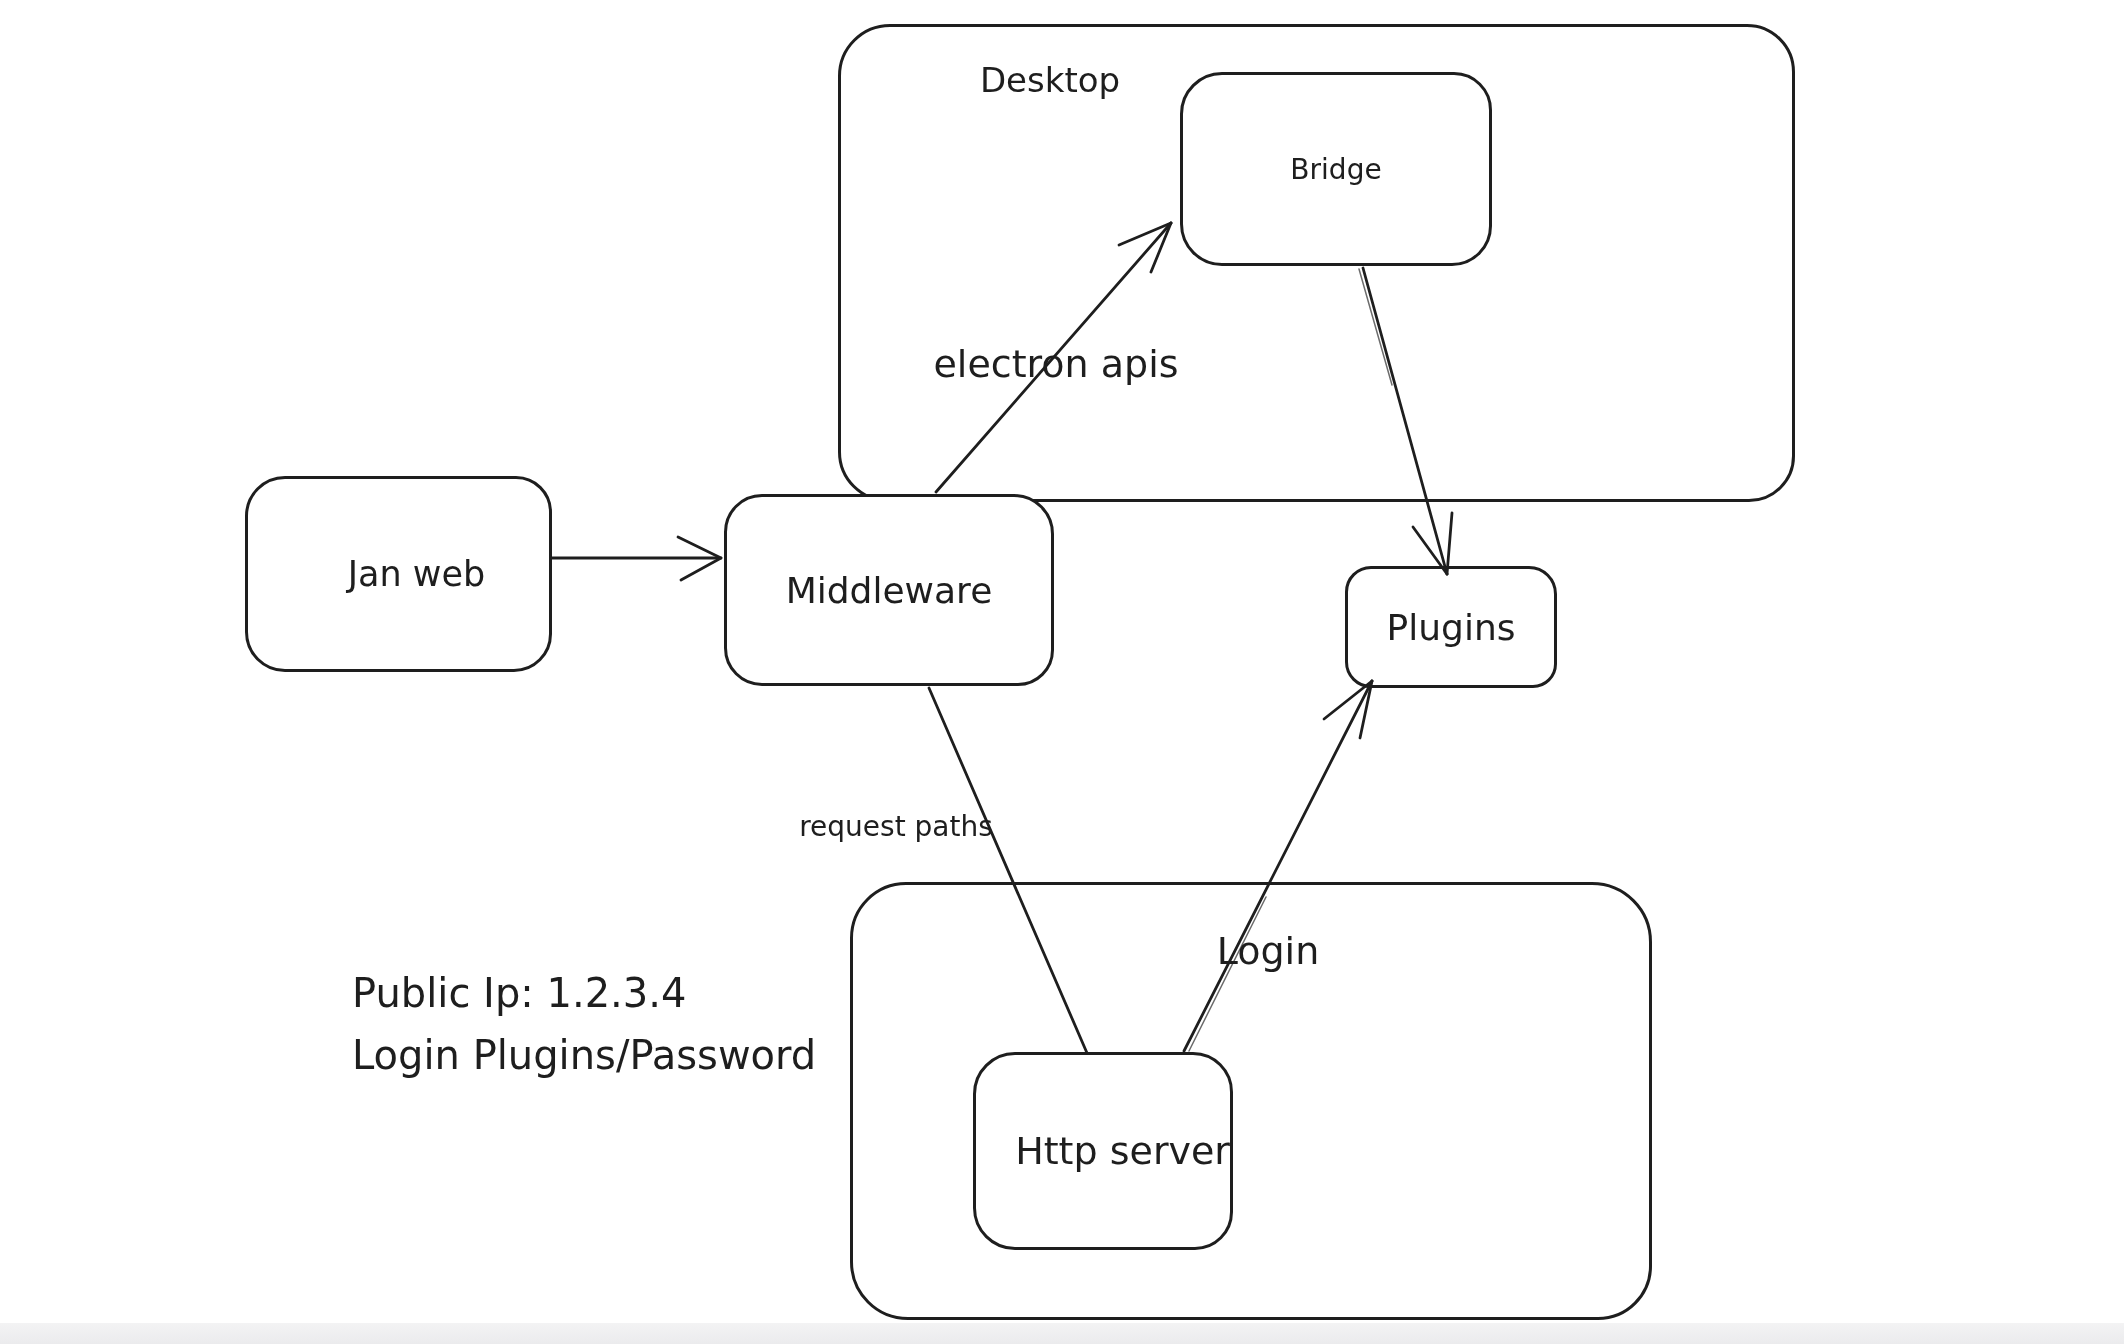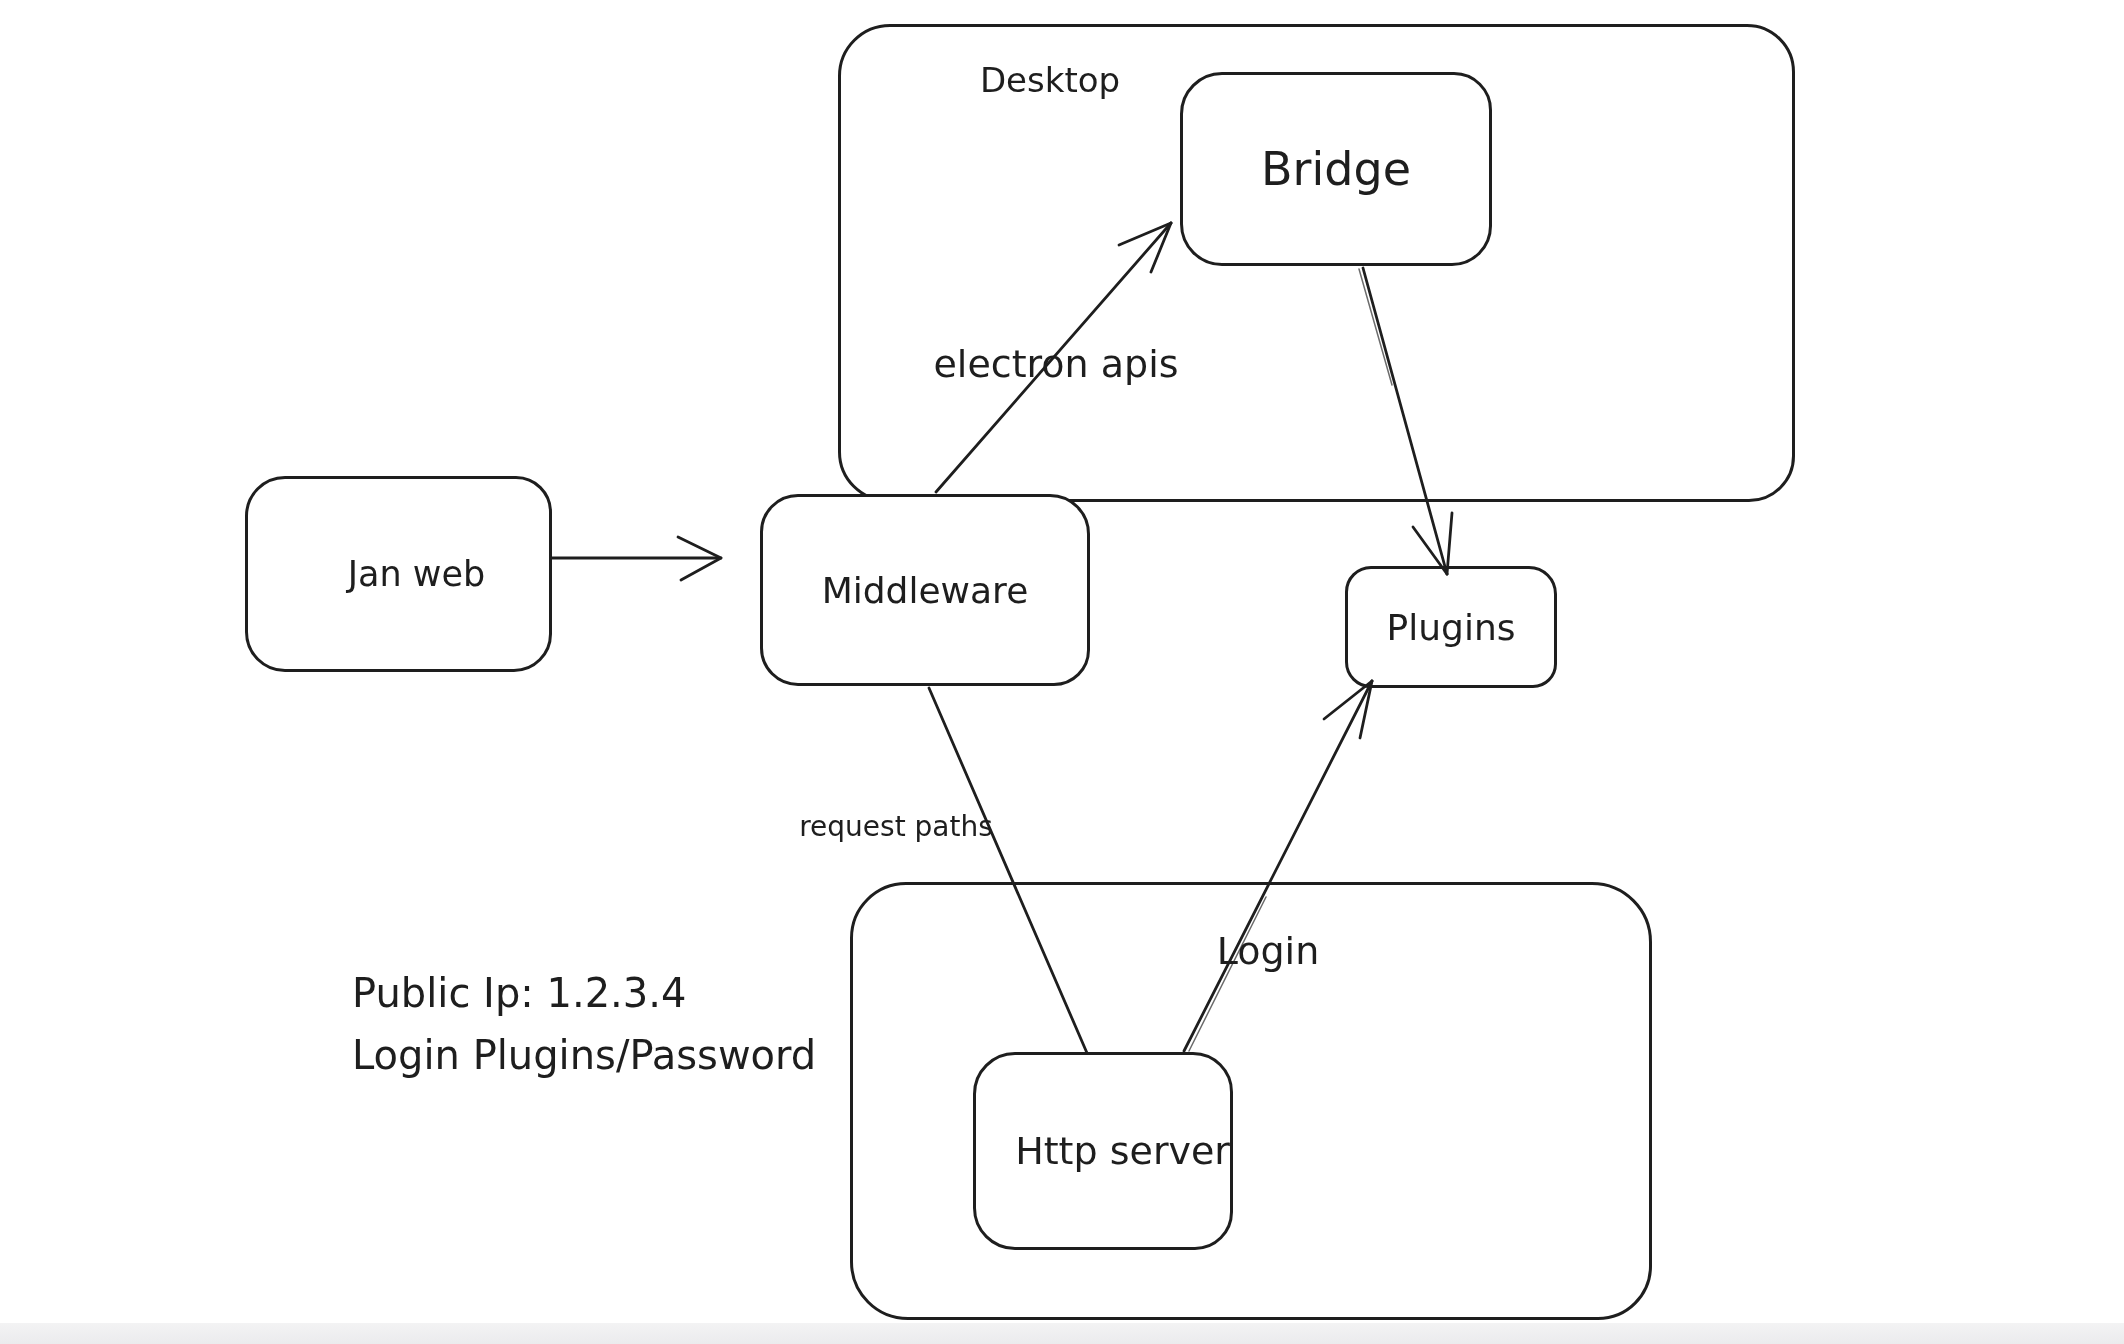"Bridge" .bridge { font-size: 46px -> 28px }
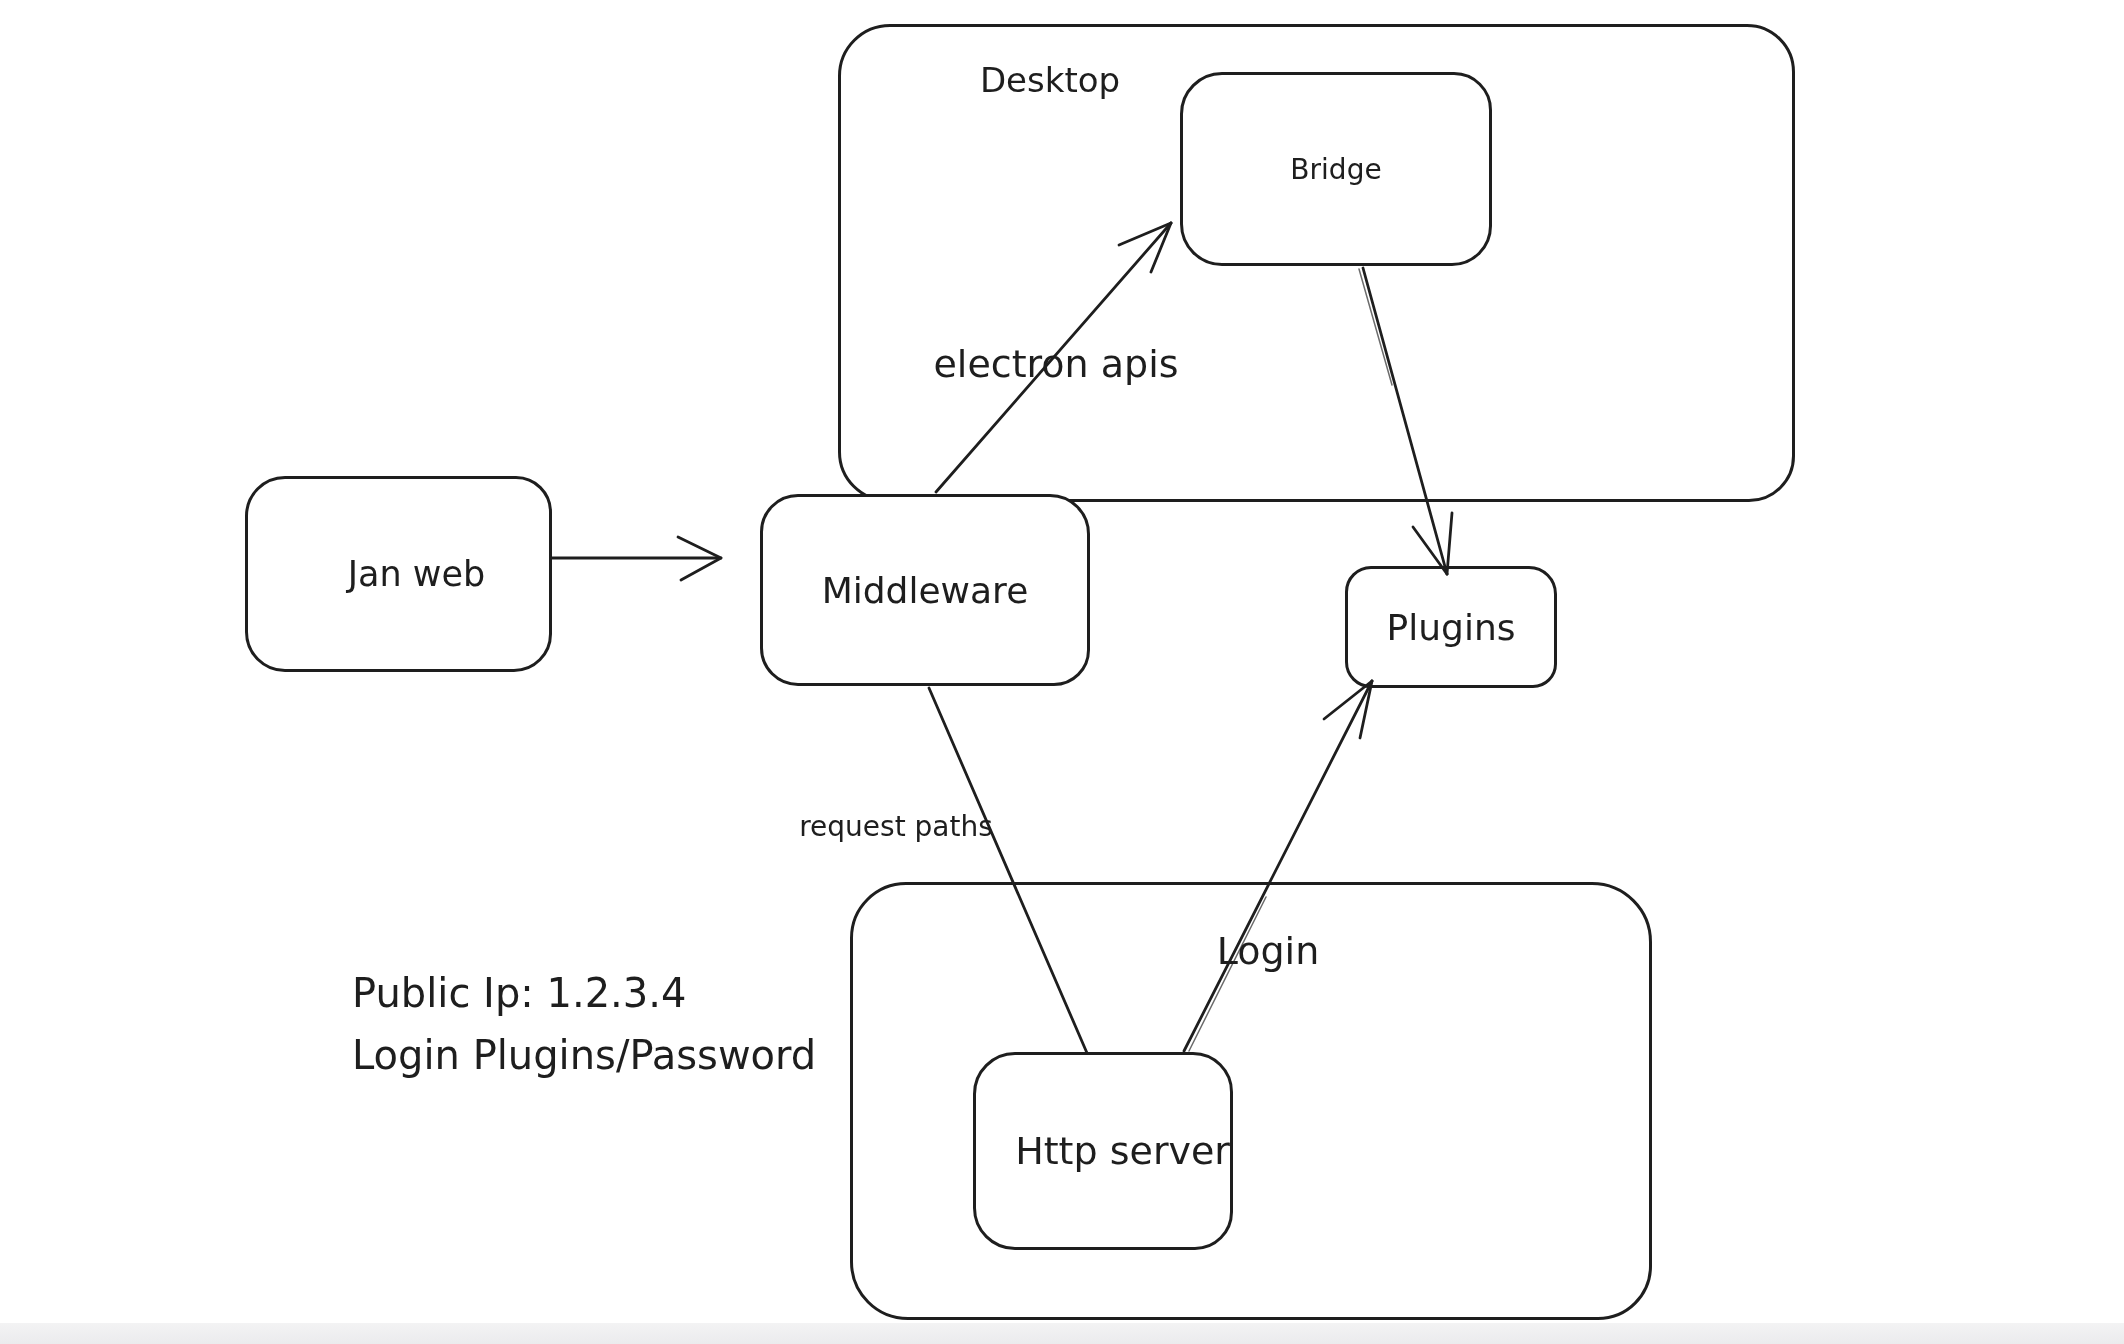"Middleware" .middleware { margin-left: 36px -> none }
